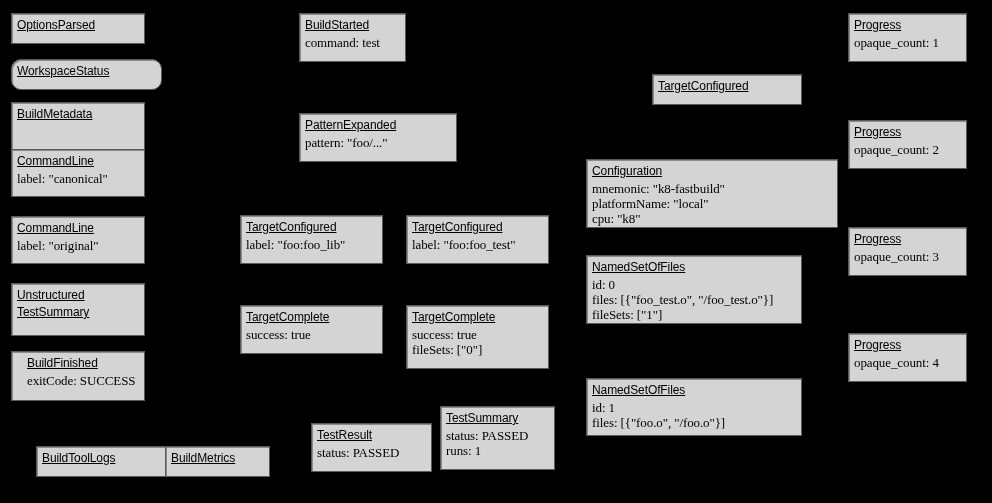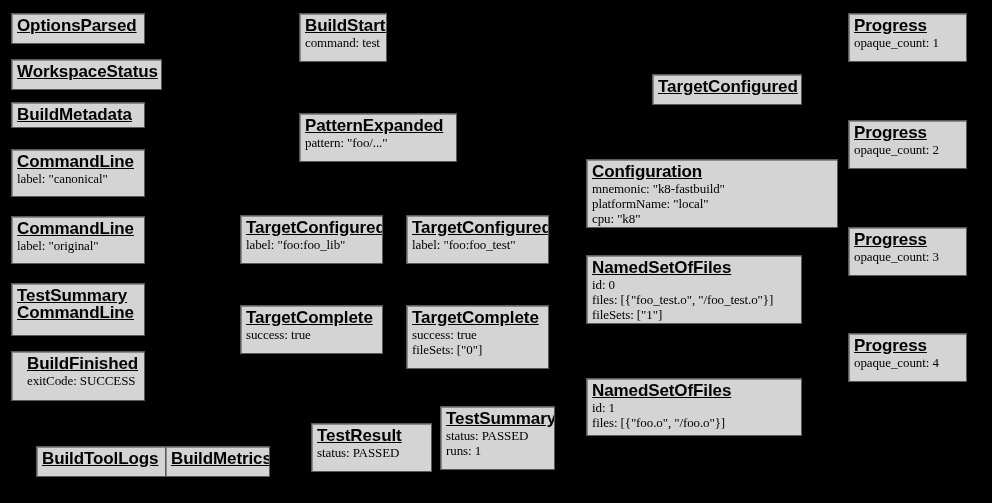"OptionsParsed" .node-title { font-size: 17px -> 12px; font-weight: bold -> normal }
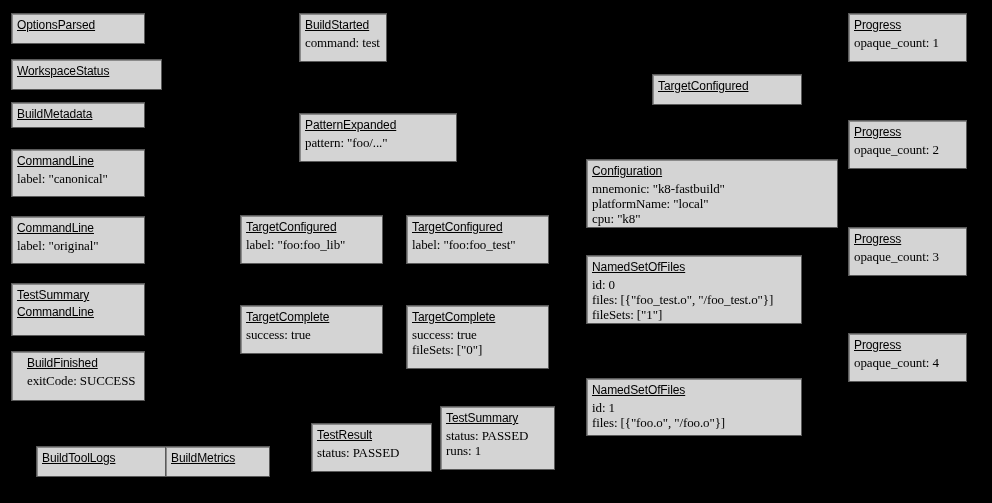"BuildStarted" div.node { width: 88px -> 107px }
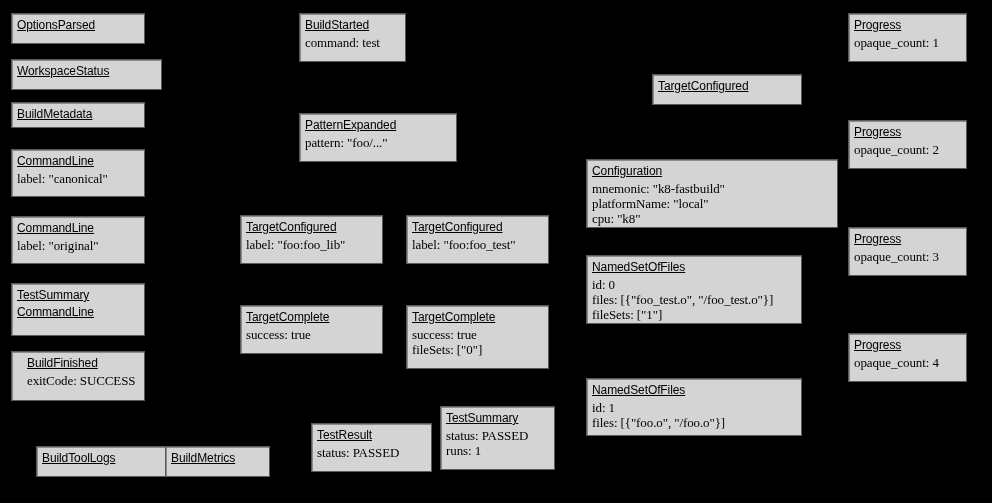"WorkspaceStatus" div.node { border-radius: none -> 10px }
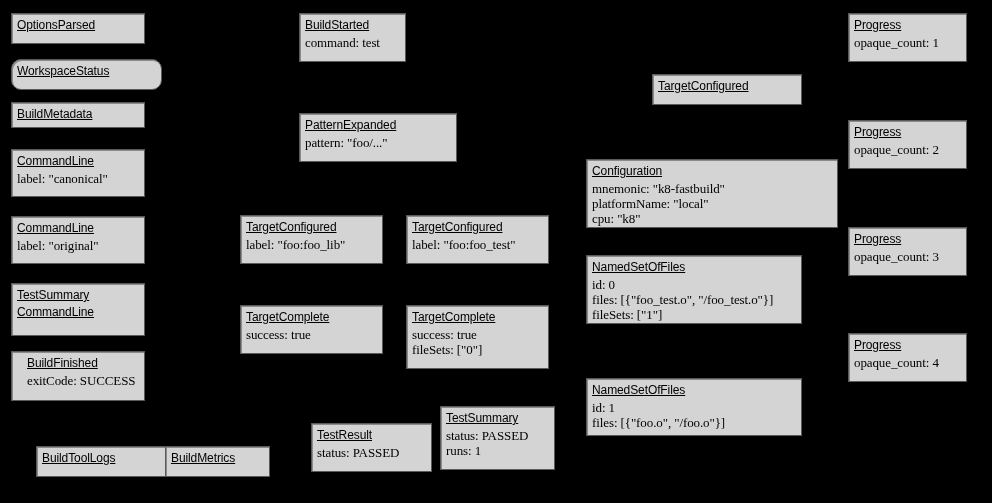"BuildMetadata" div.node { height: 26px -> 48px }
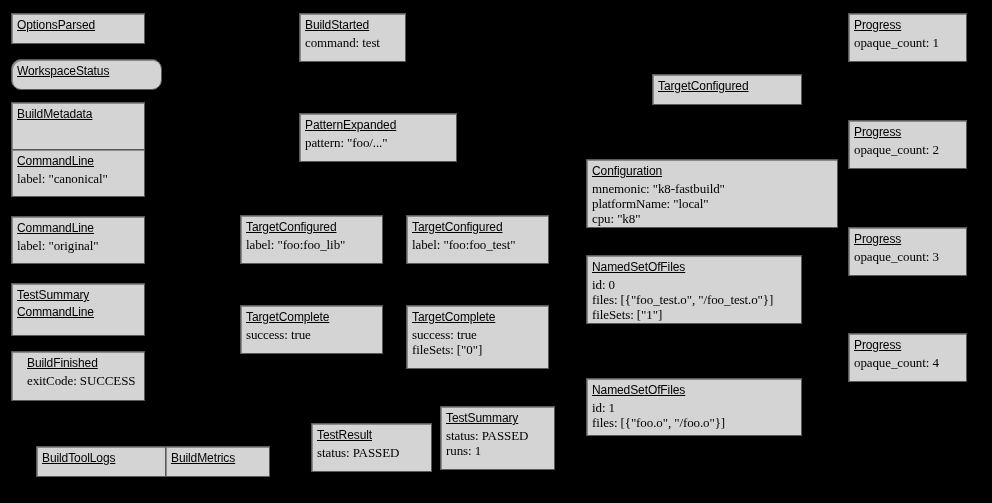"TestSummary CommandLine" span.node-title { text: TestSummary CommandLine -> Unstructured TestSummary }
